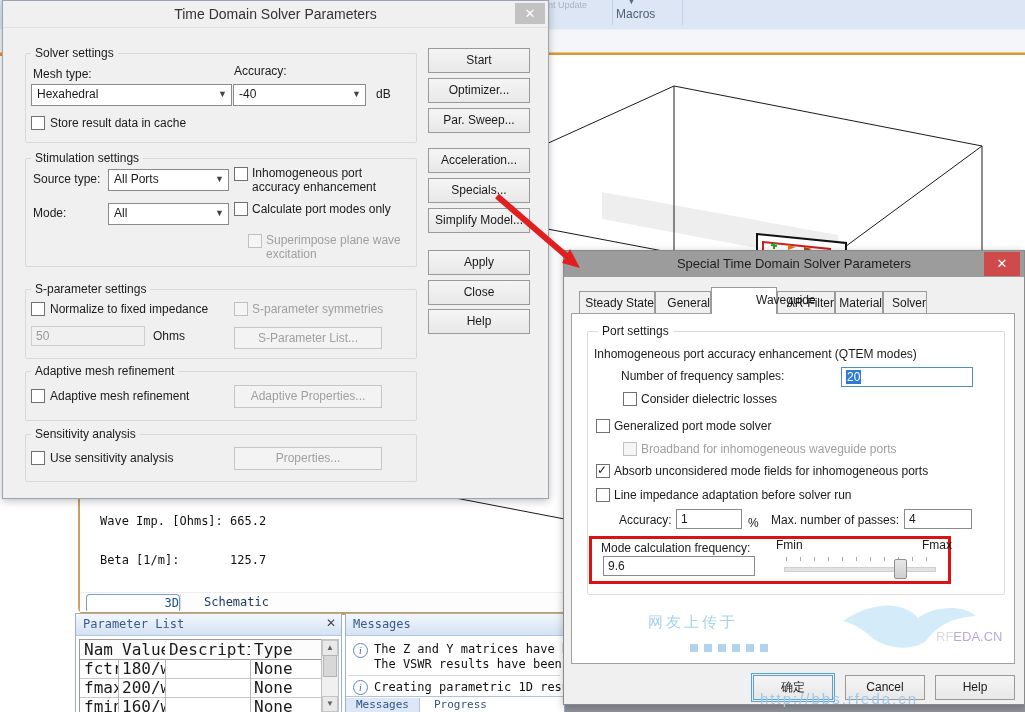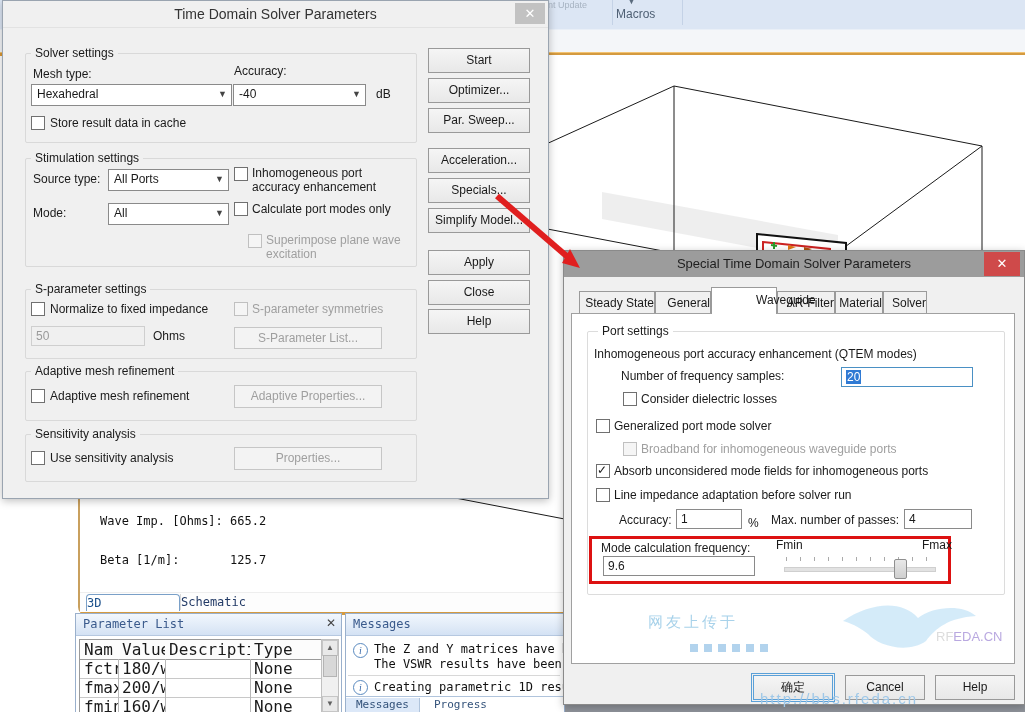"3D" .view-tab { text-align: left -> right }
